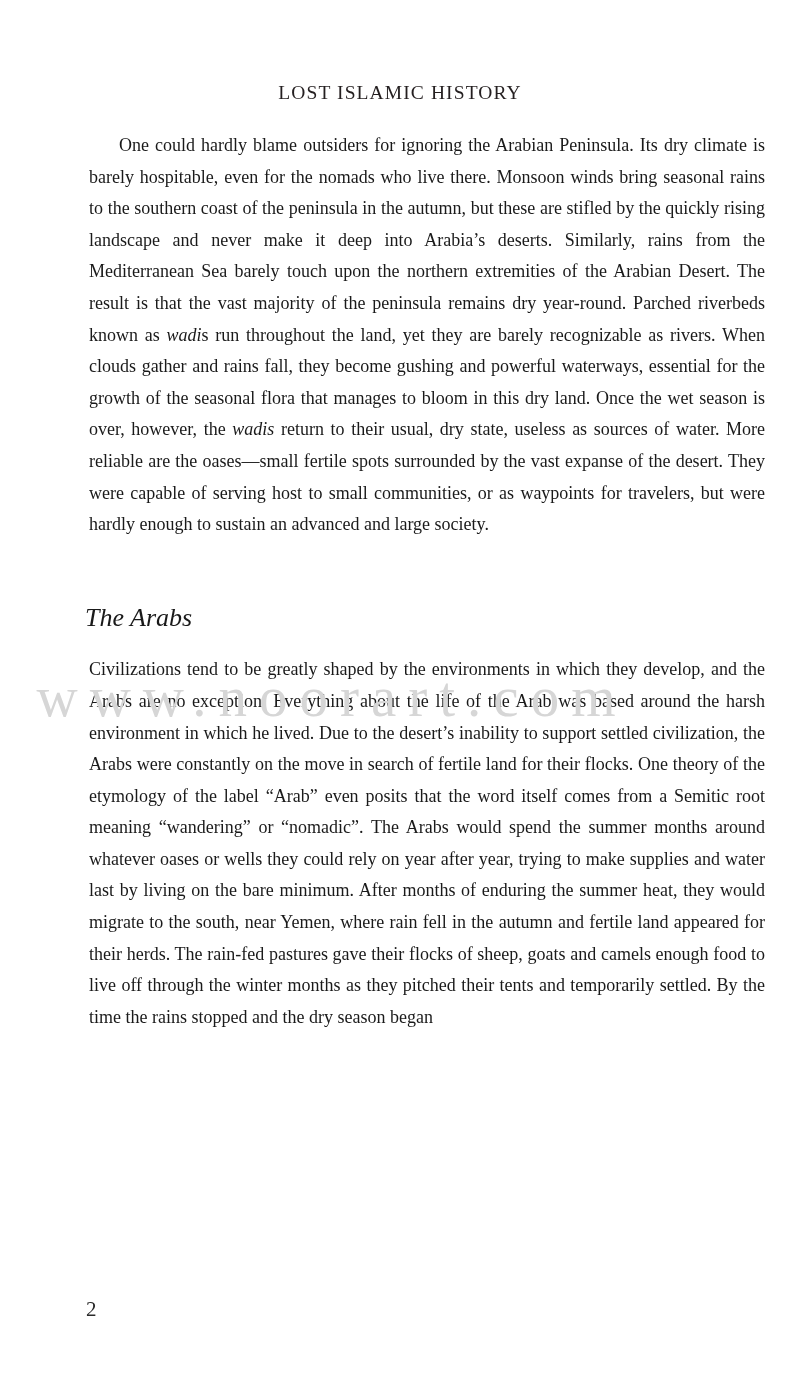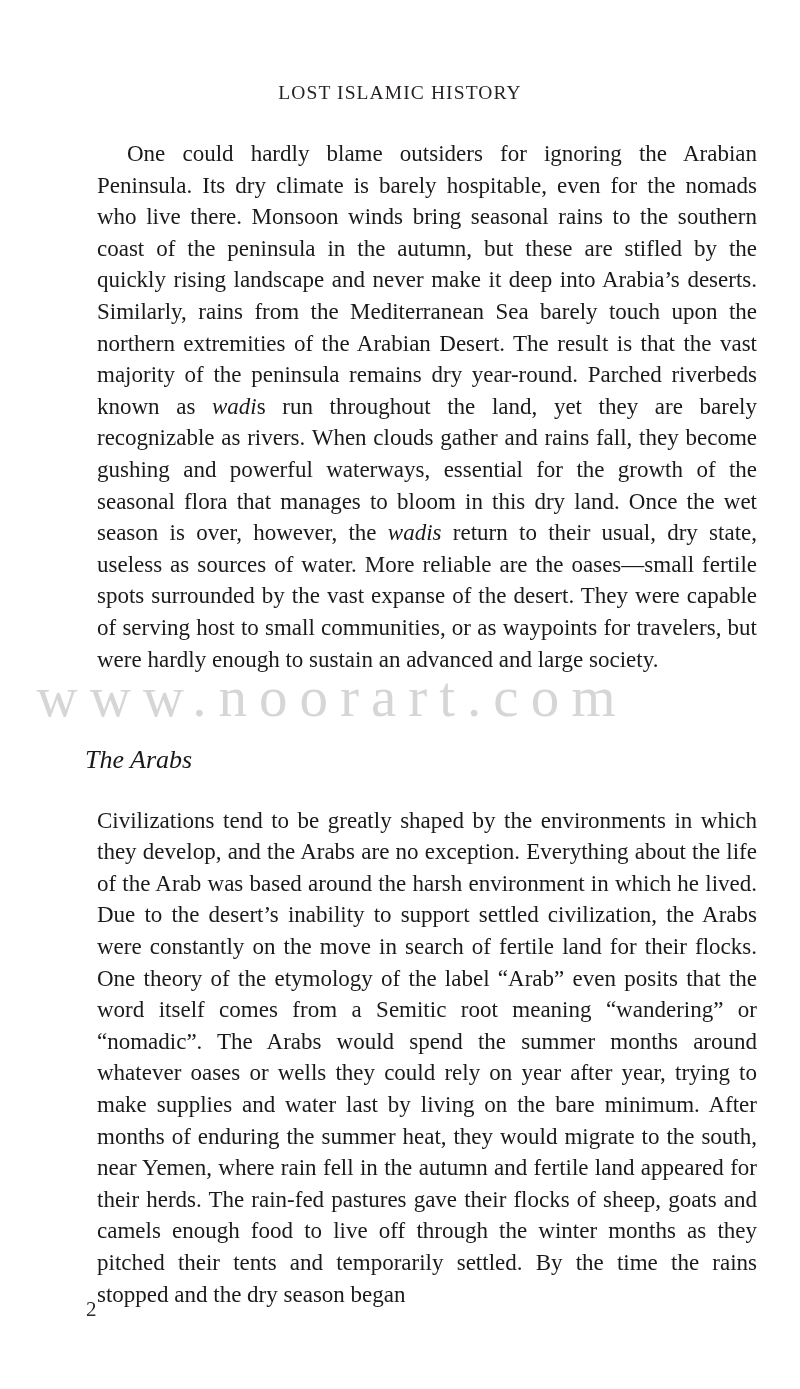"One could hardly blame outsiders" p.body { font-size: 23px -> 18px; margin: 12px -> 4px }
